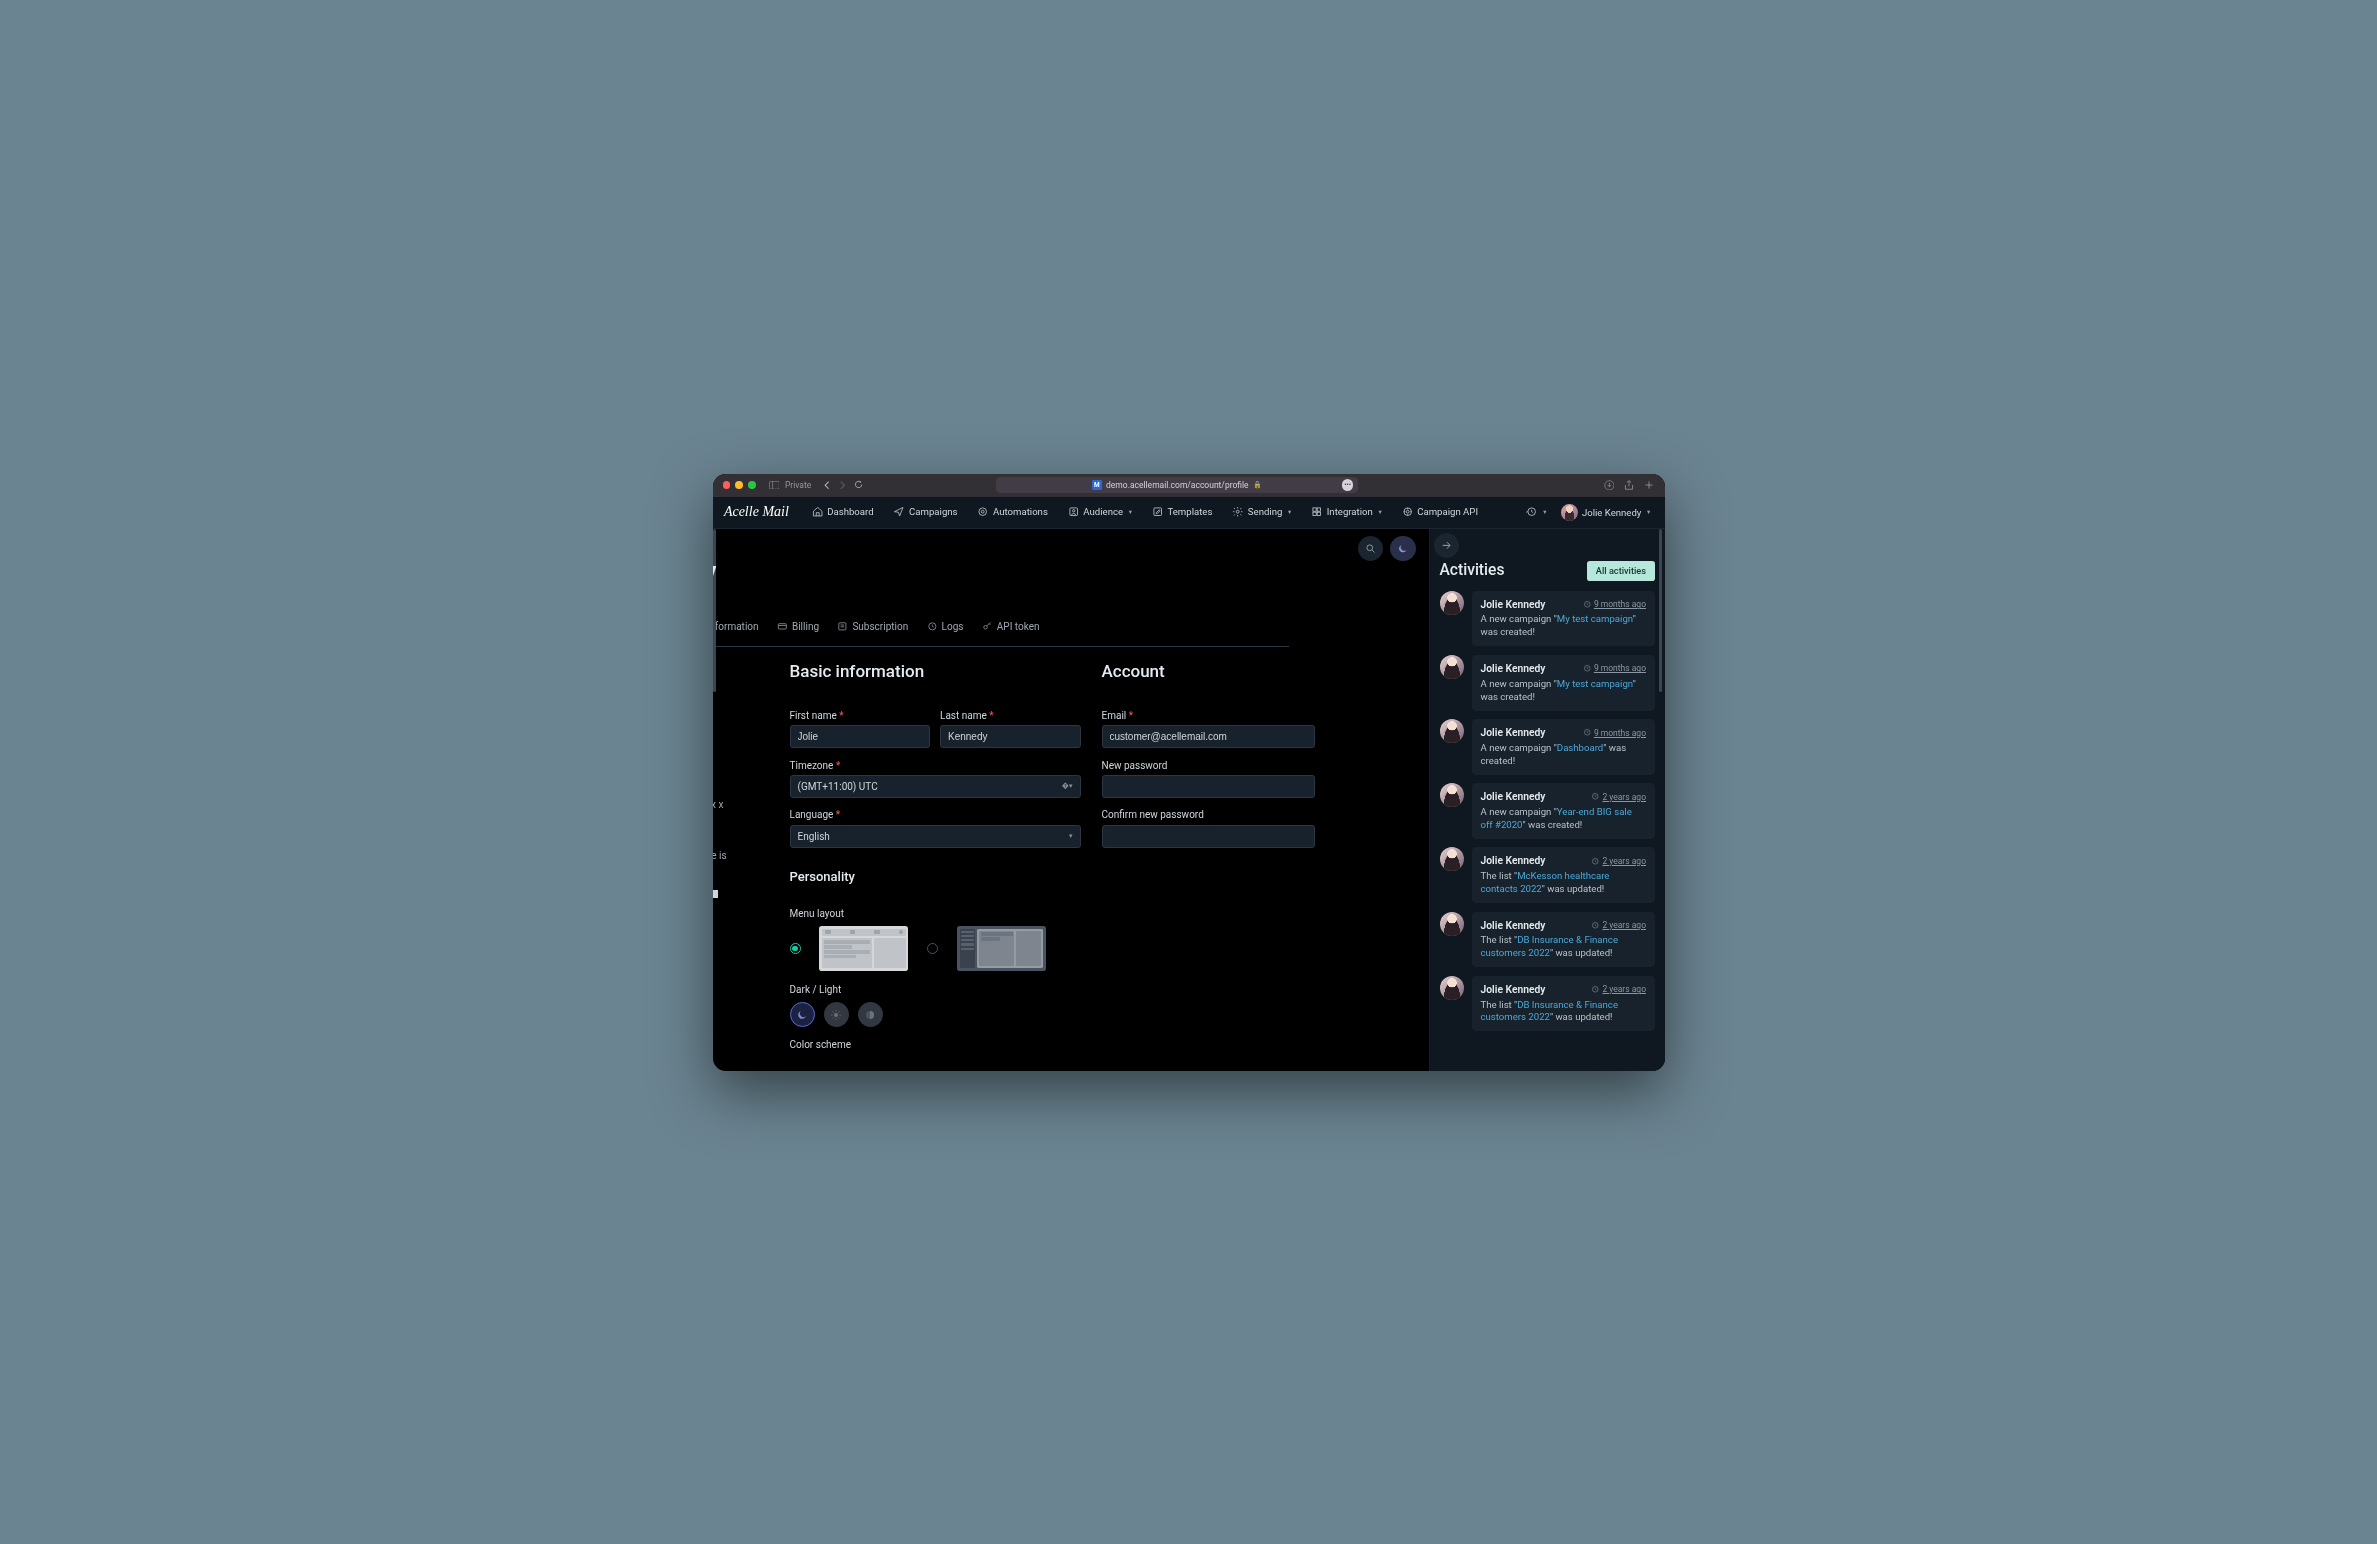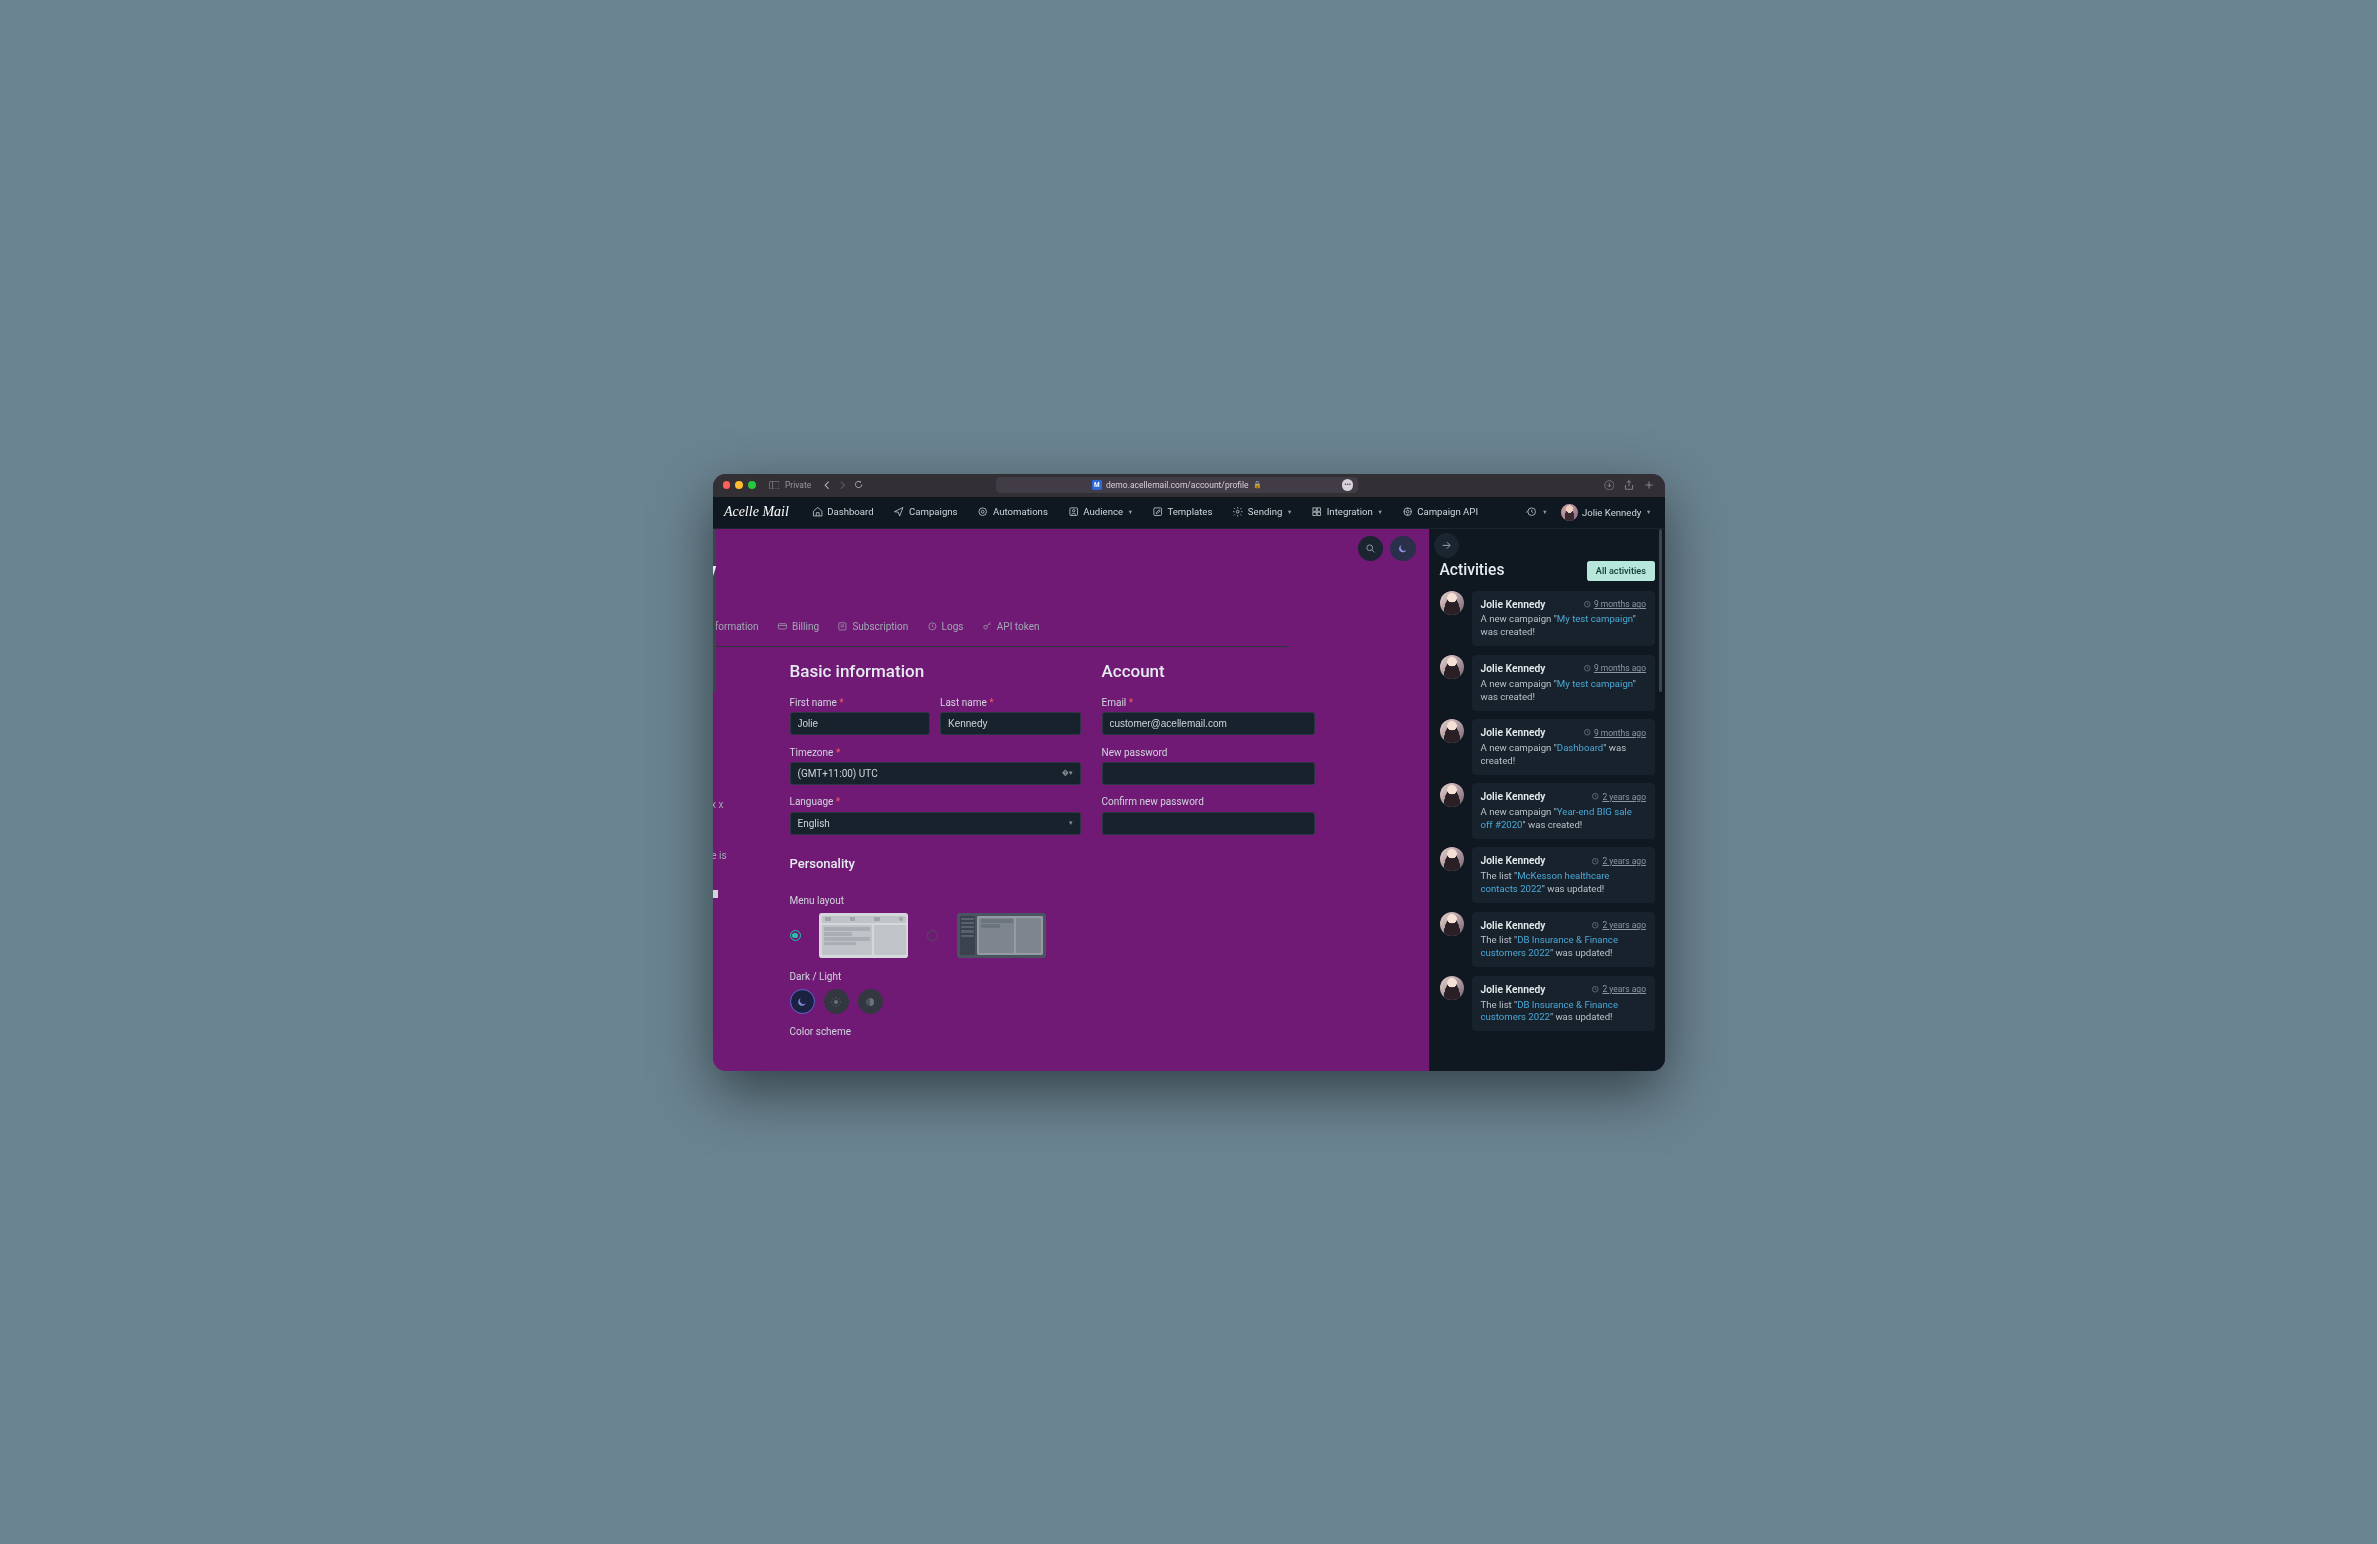"Private" .device { background: #701a75 -> #000000 }
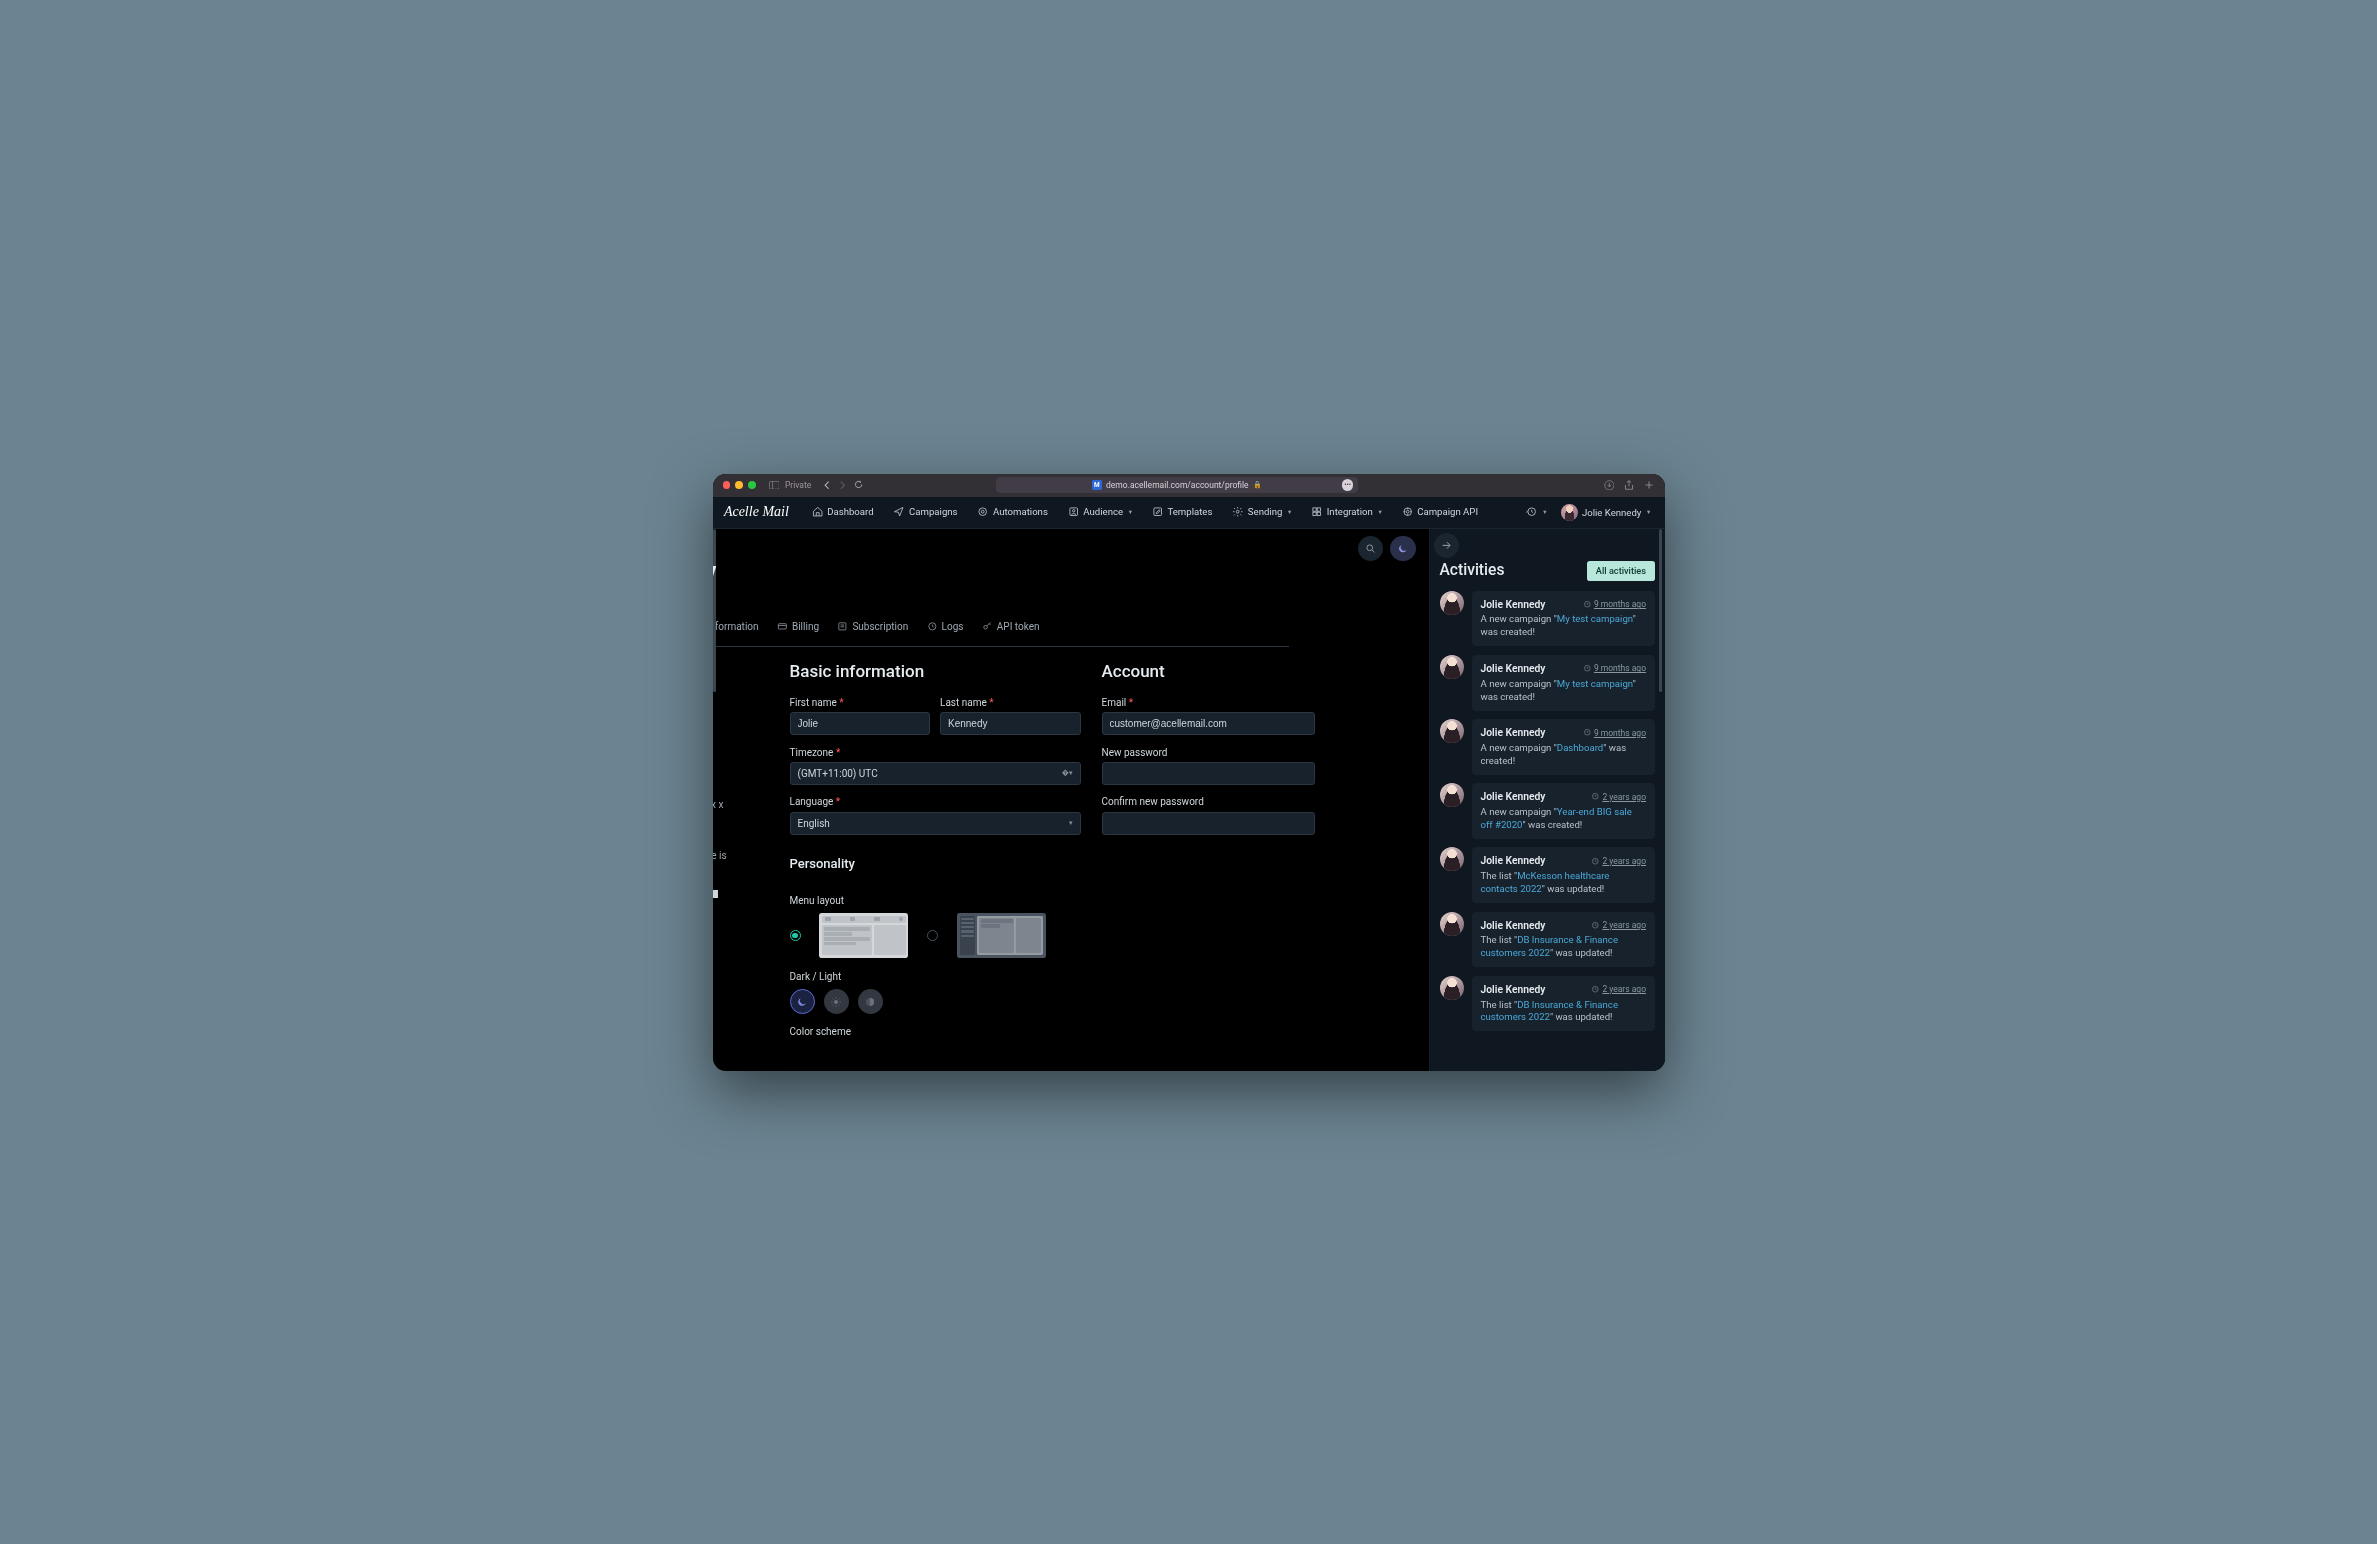"Basic information" .form-section h2 { margin-bottom: 16px -> 29px }
